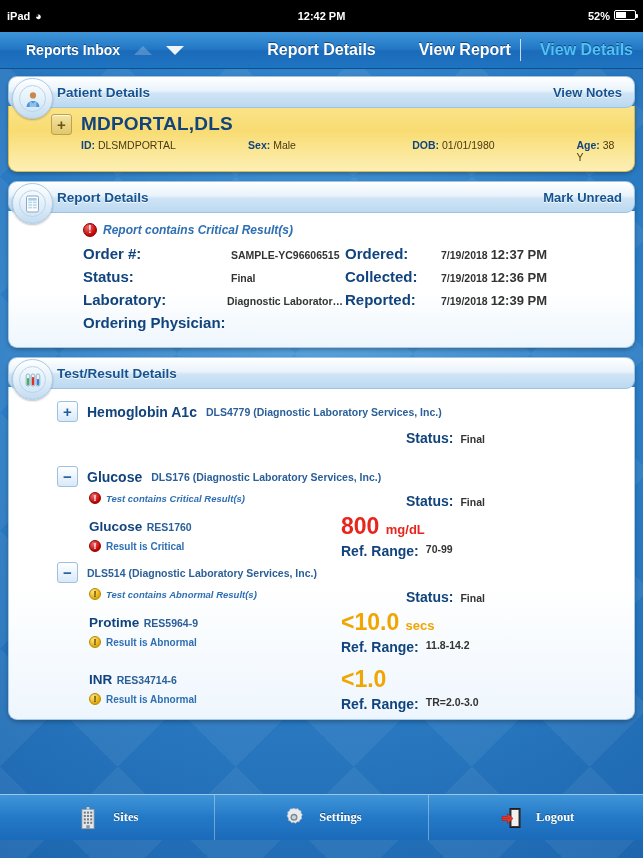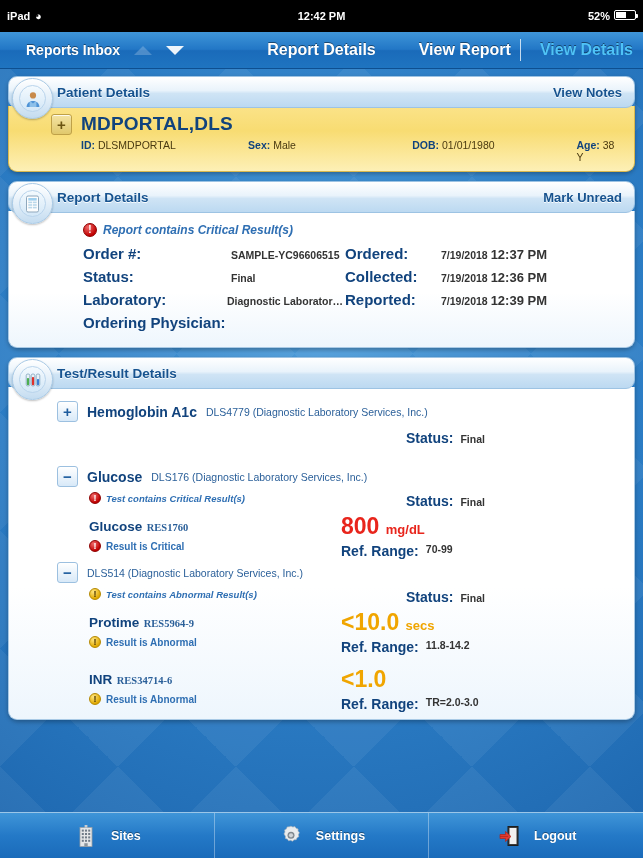"DLS4779 (Diagnostic Laboratory Services," .test-code { font-weight: normal -> bold }
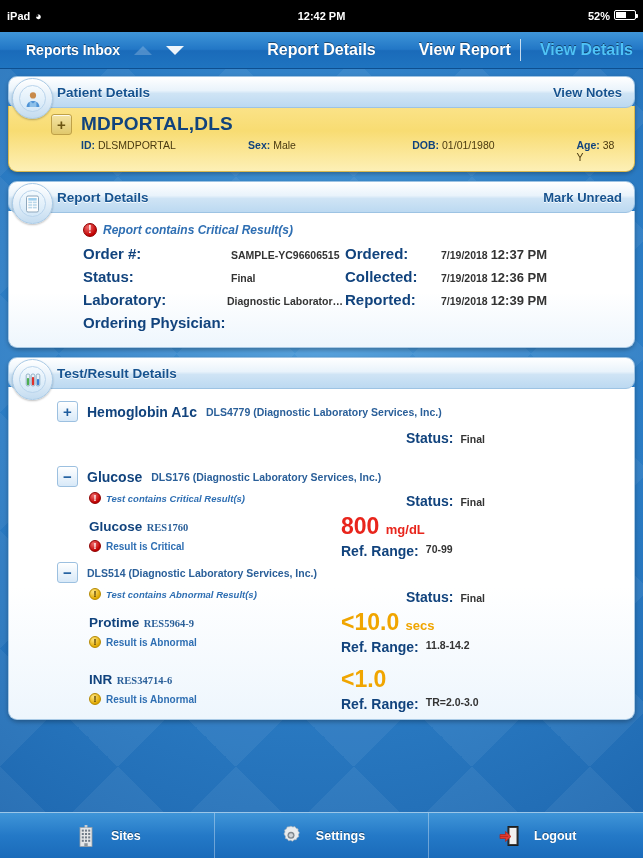"RES1760" .res-code { font-family: Liberation Serif, serif -> none }
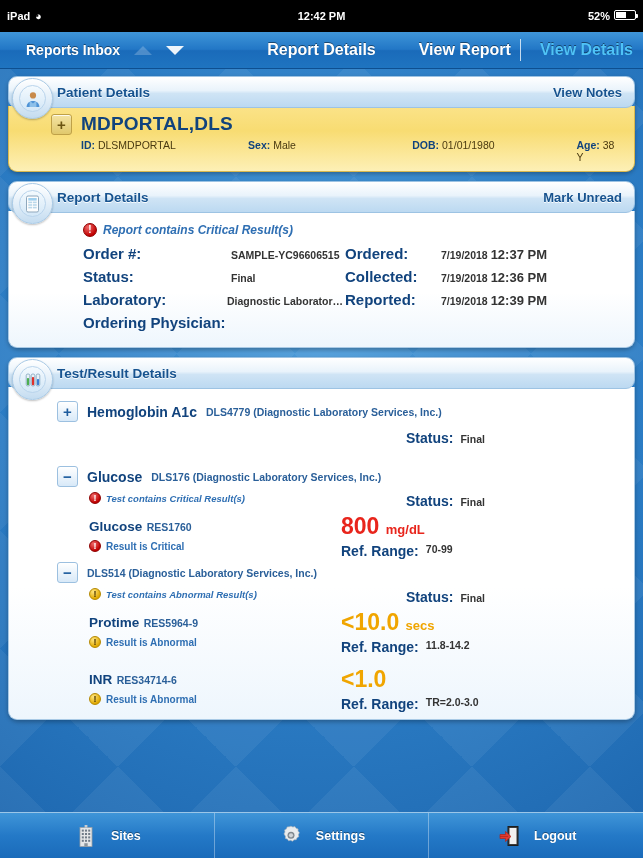"Sites" .tabbar { bottom: 0 -> 18px; font-family: none -> Liberation Serif, serif }
